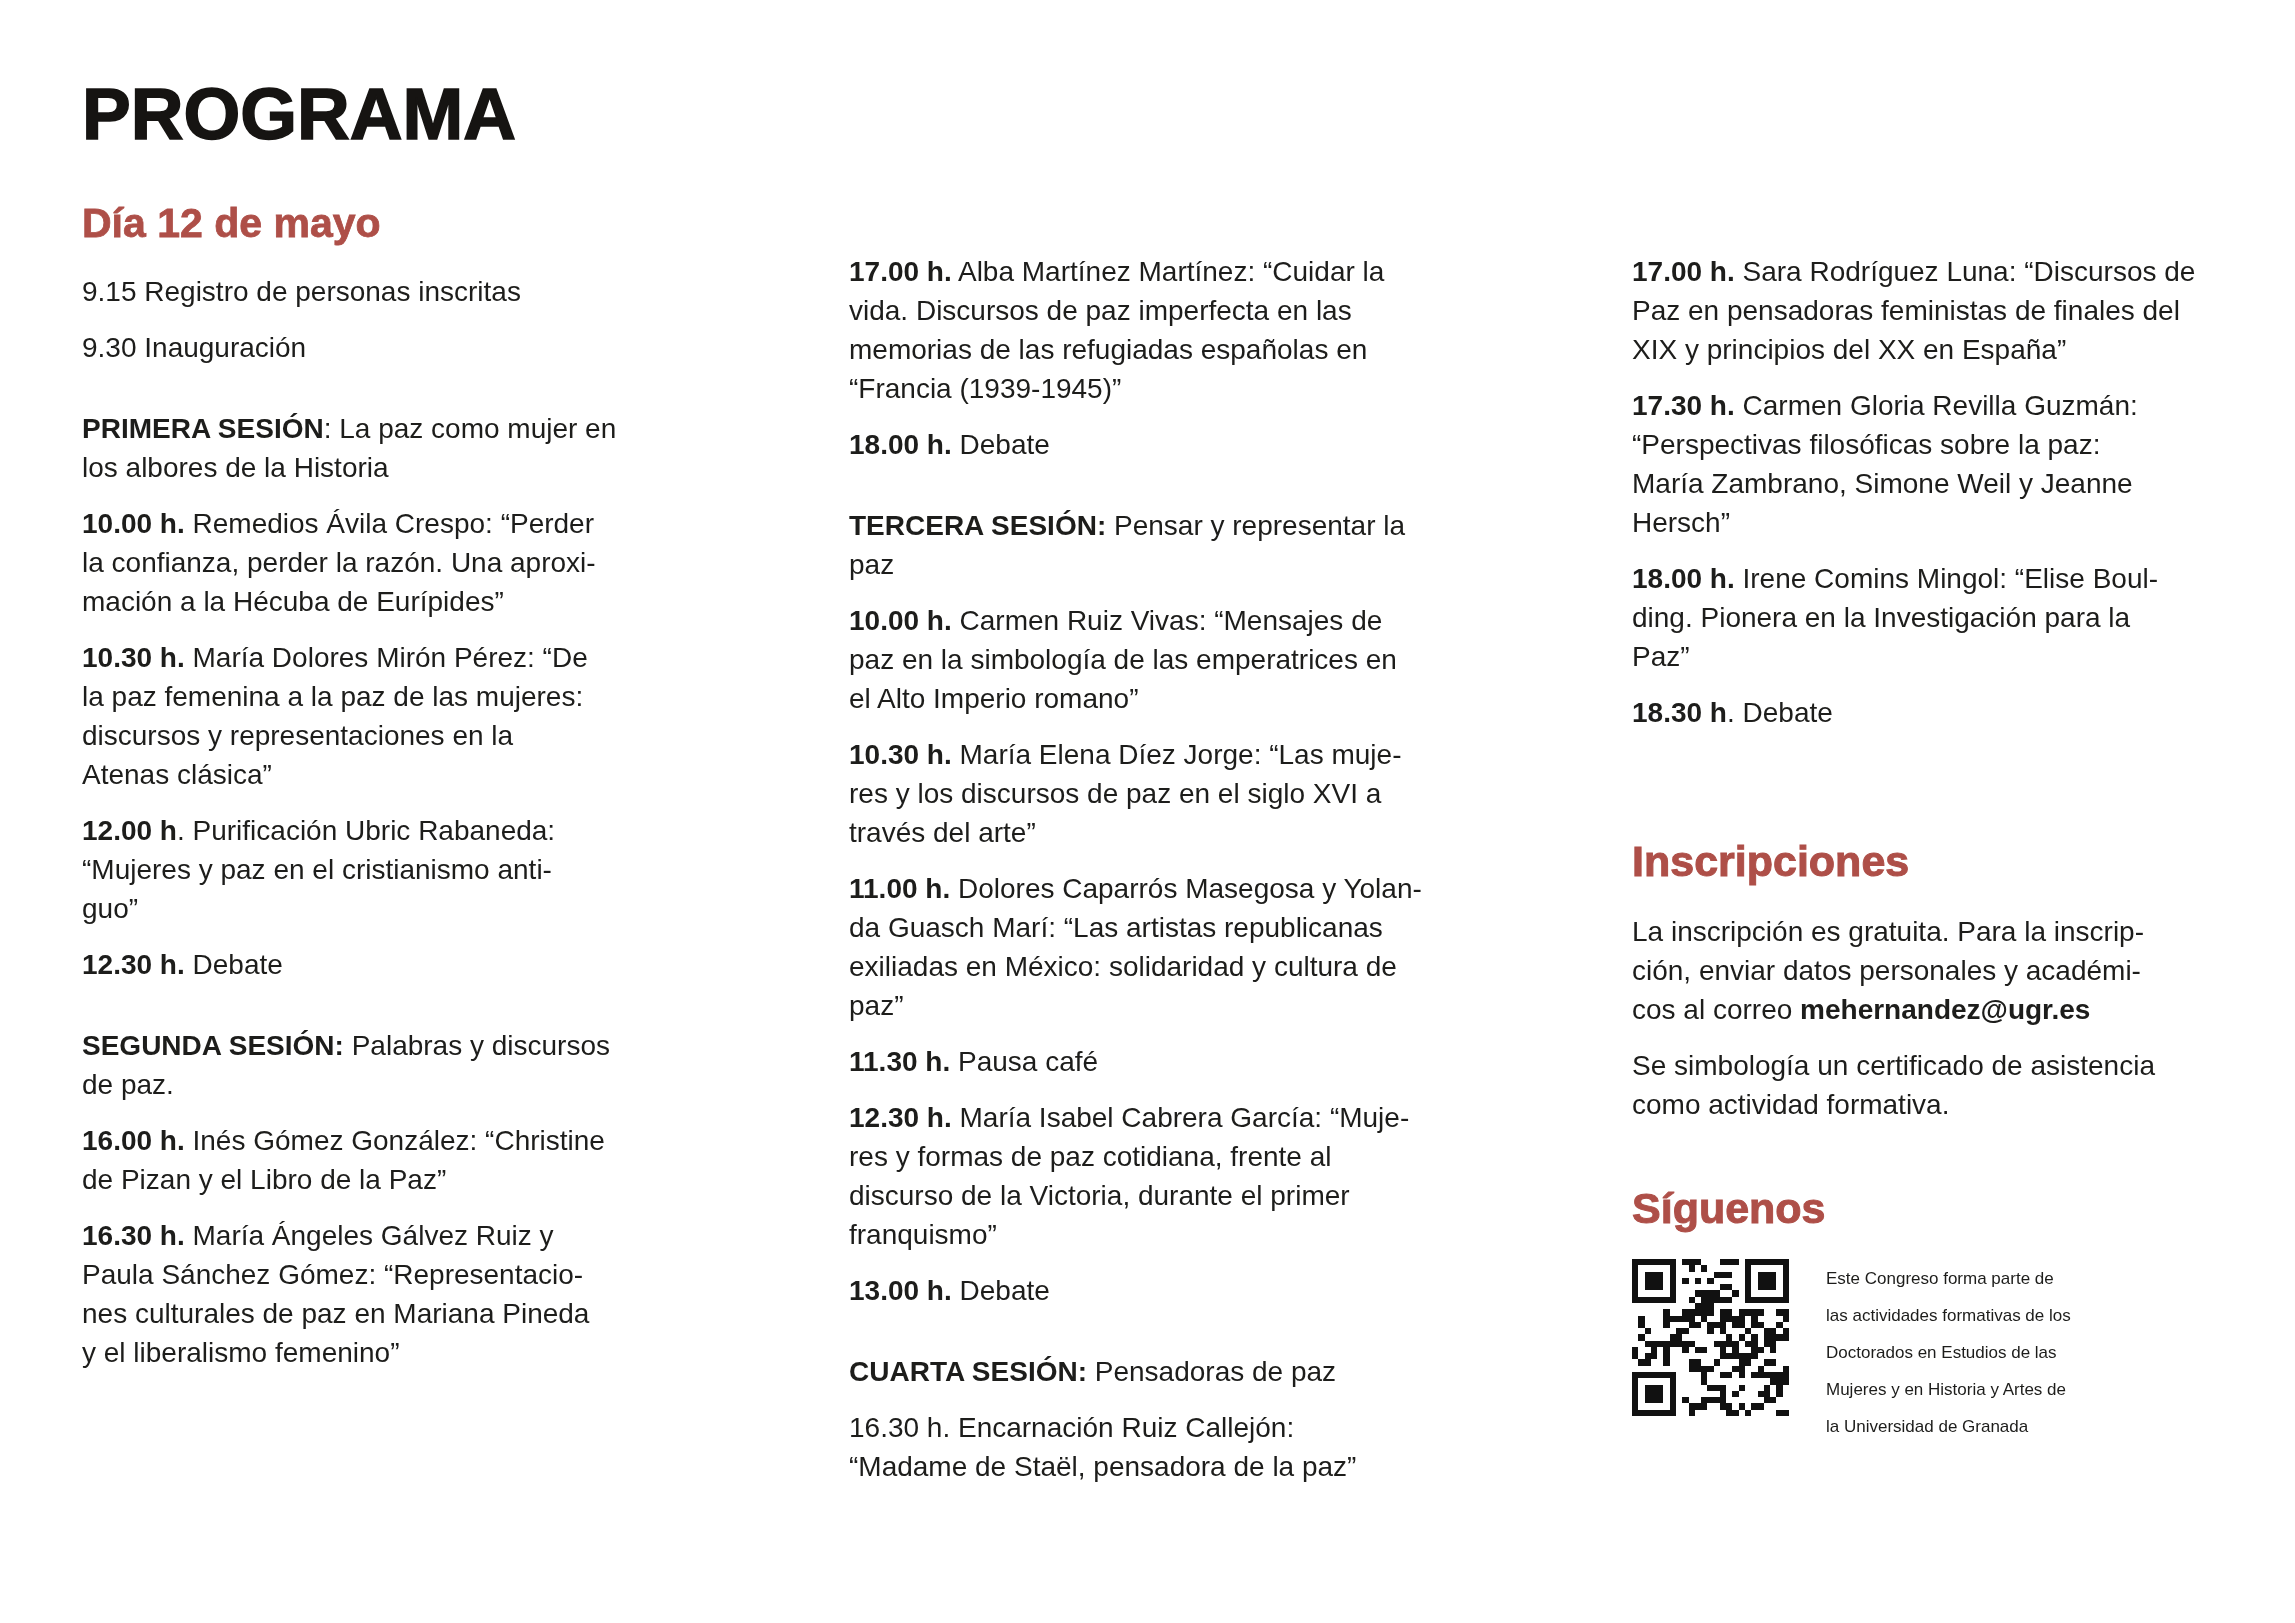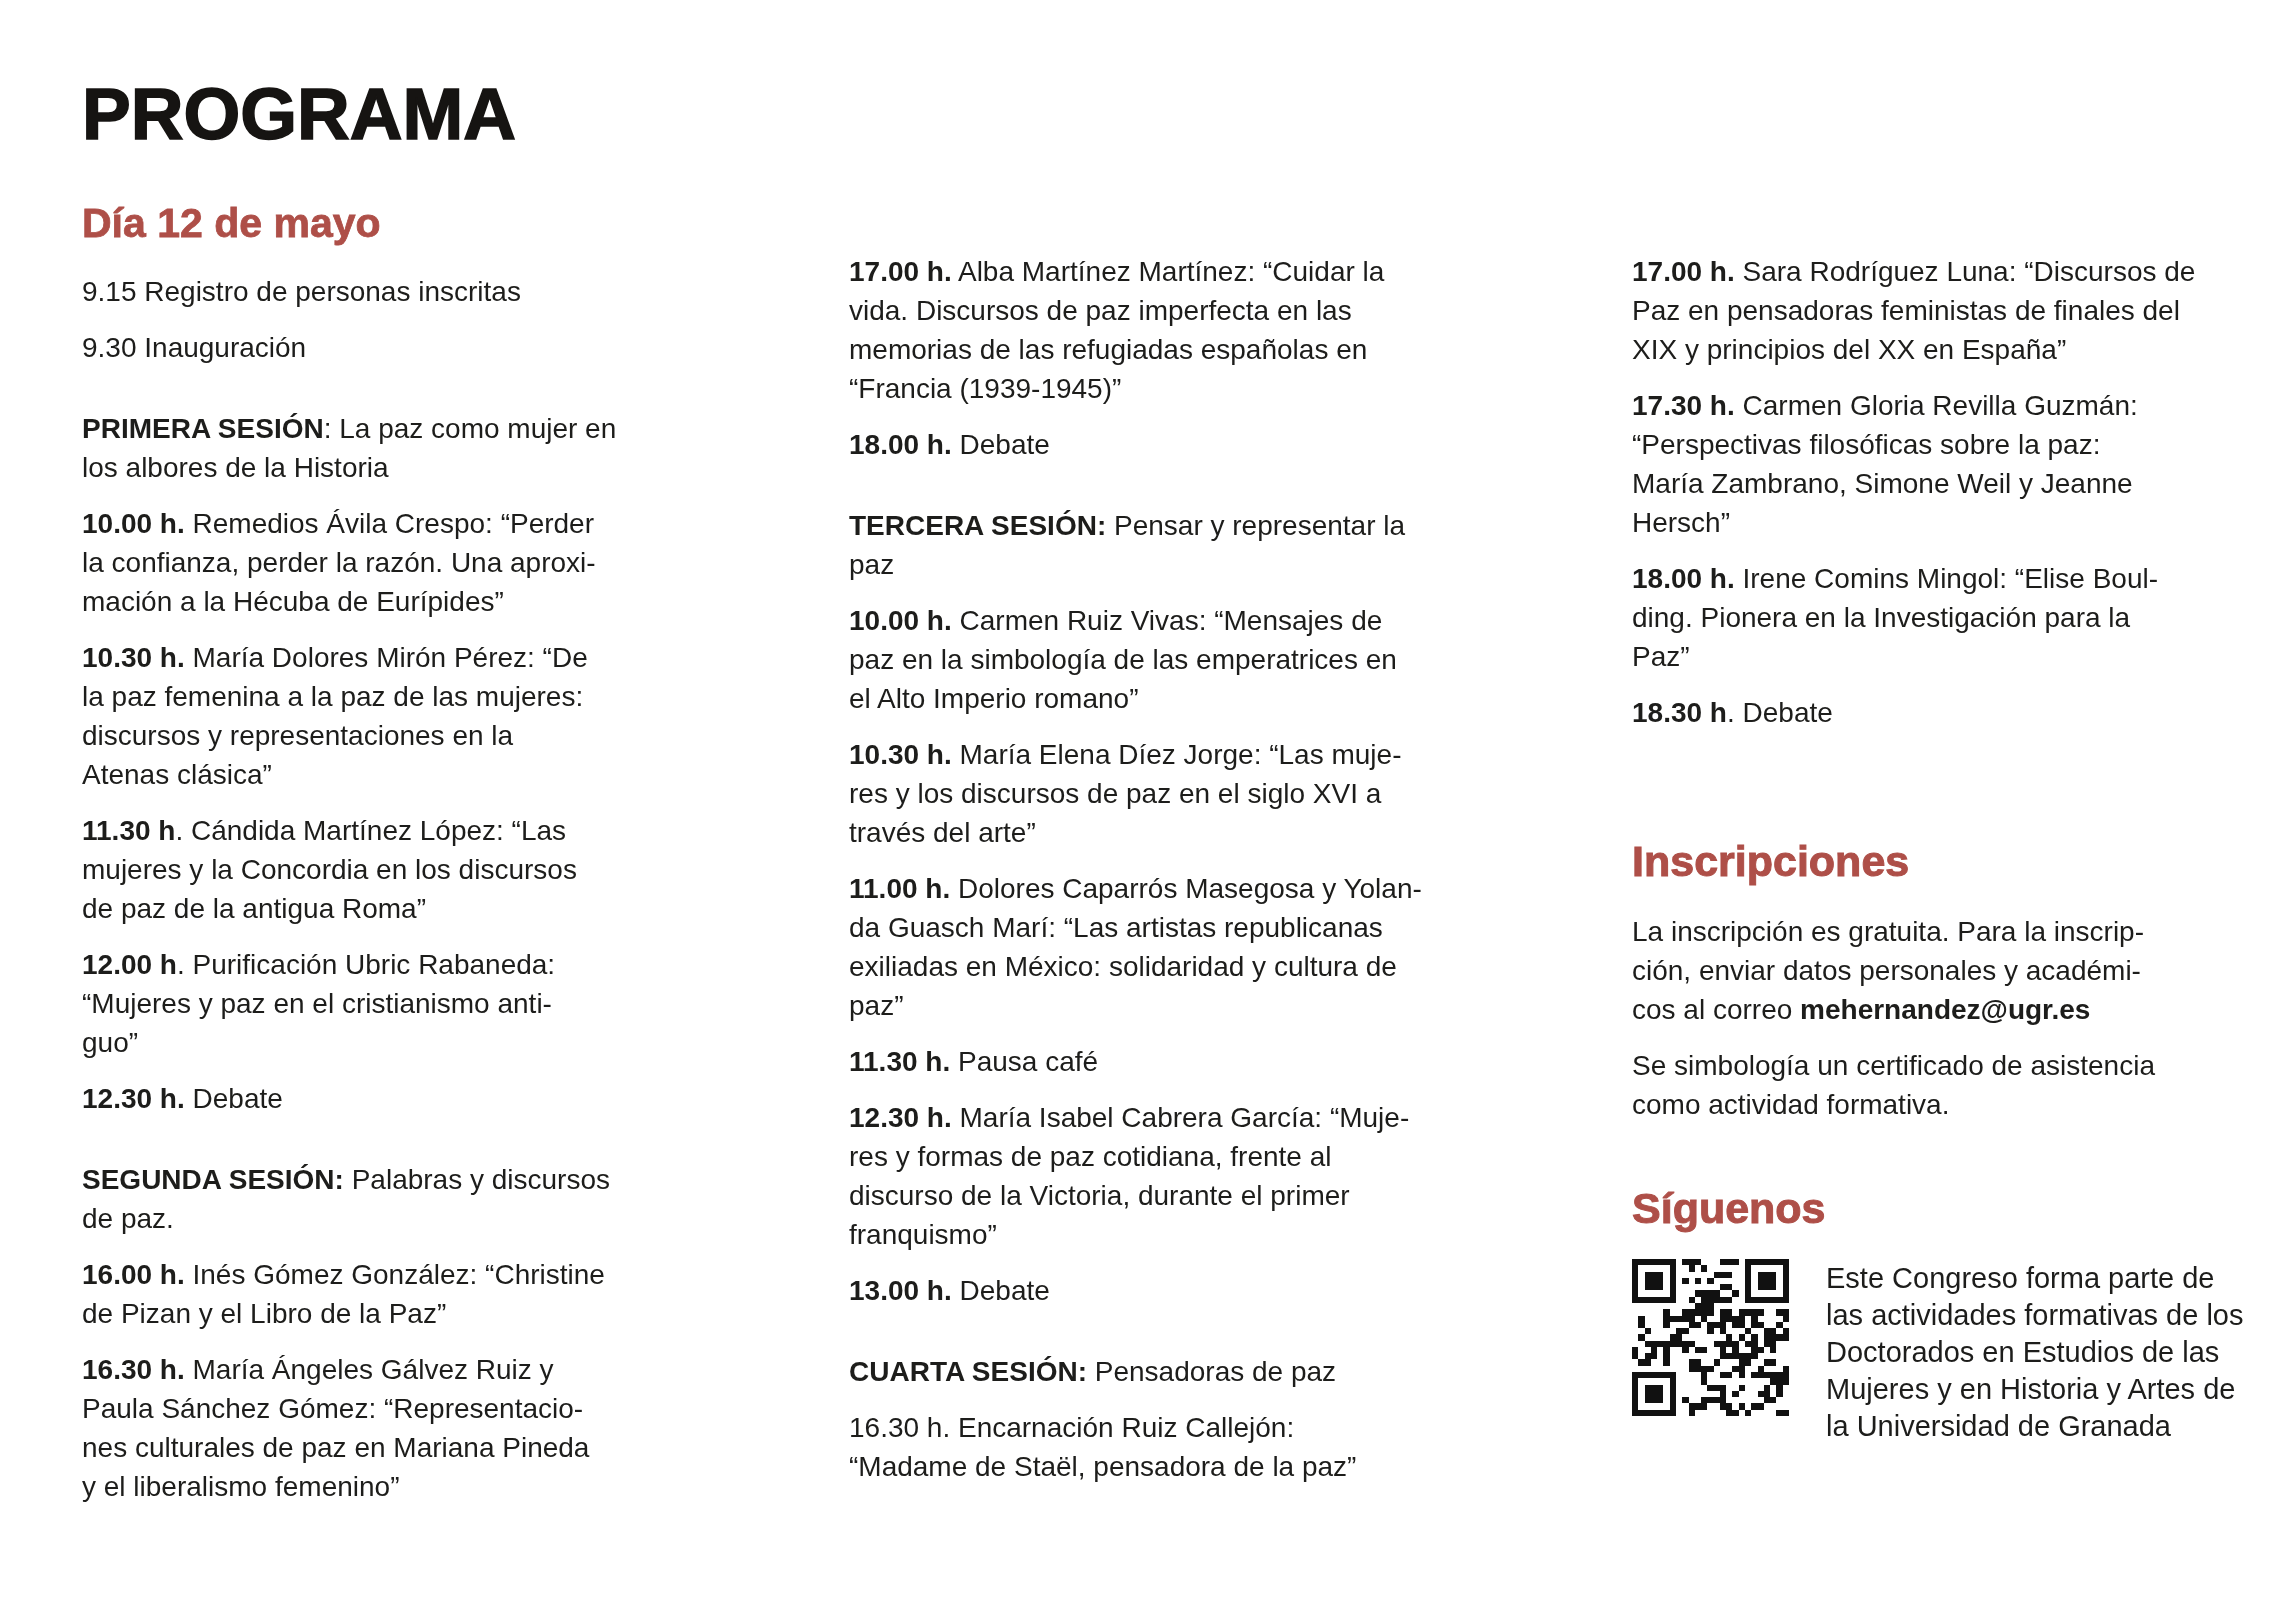"11.30 h. Cándida Martínez López:" div.p { html: <div><span>11.30 h</span><span>. Cándida Martínez López: “Las mujeres y la Concordia en los discursos de paz de la antigua Roma”</span></div> -> none }
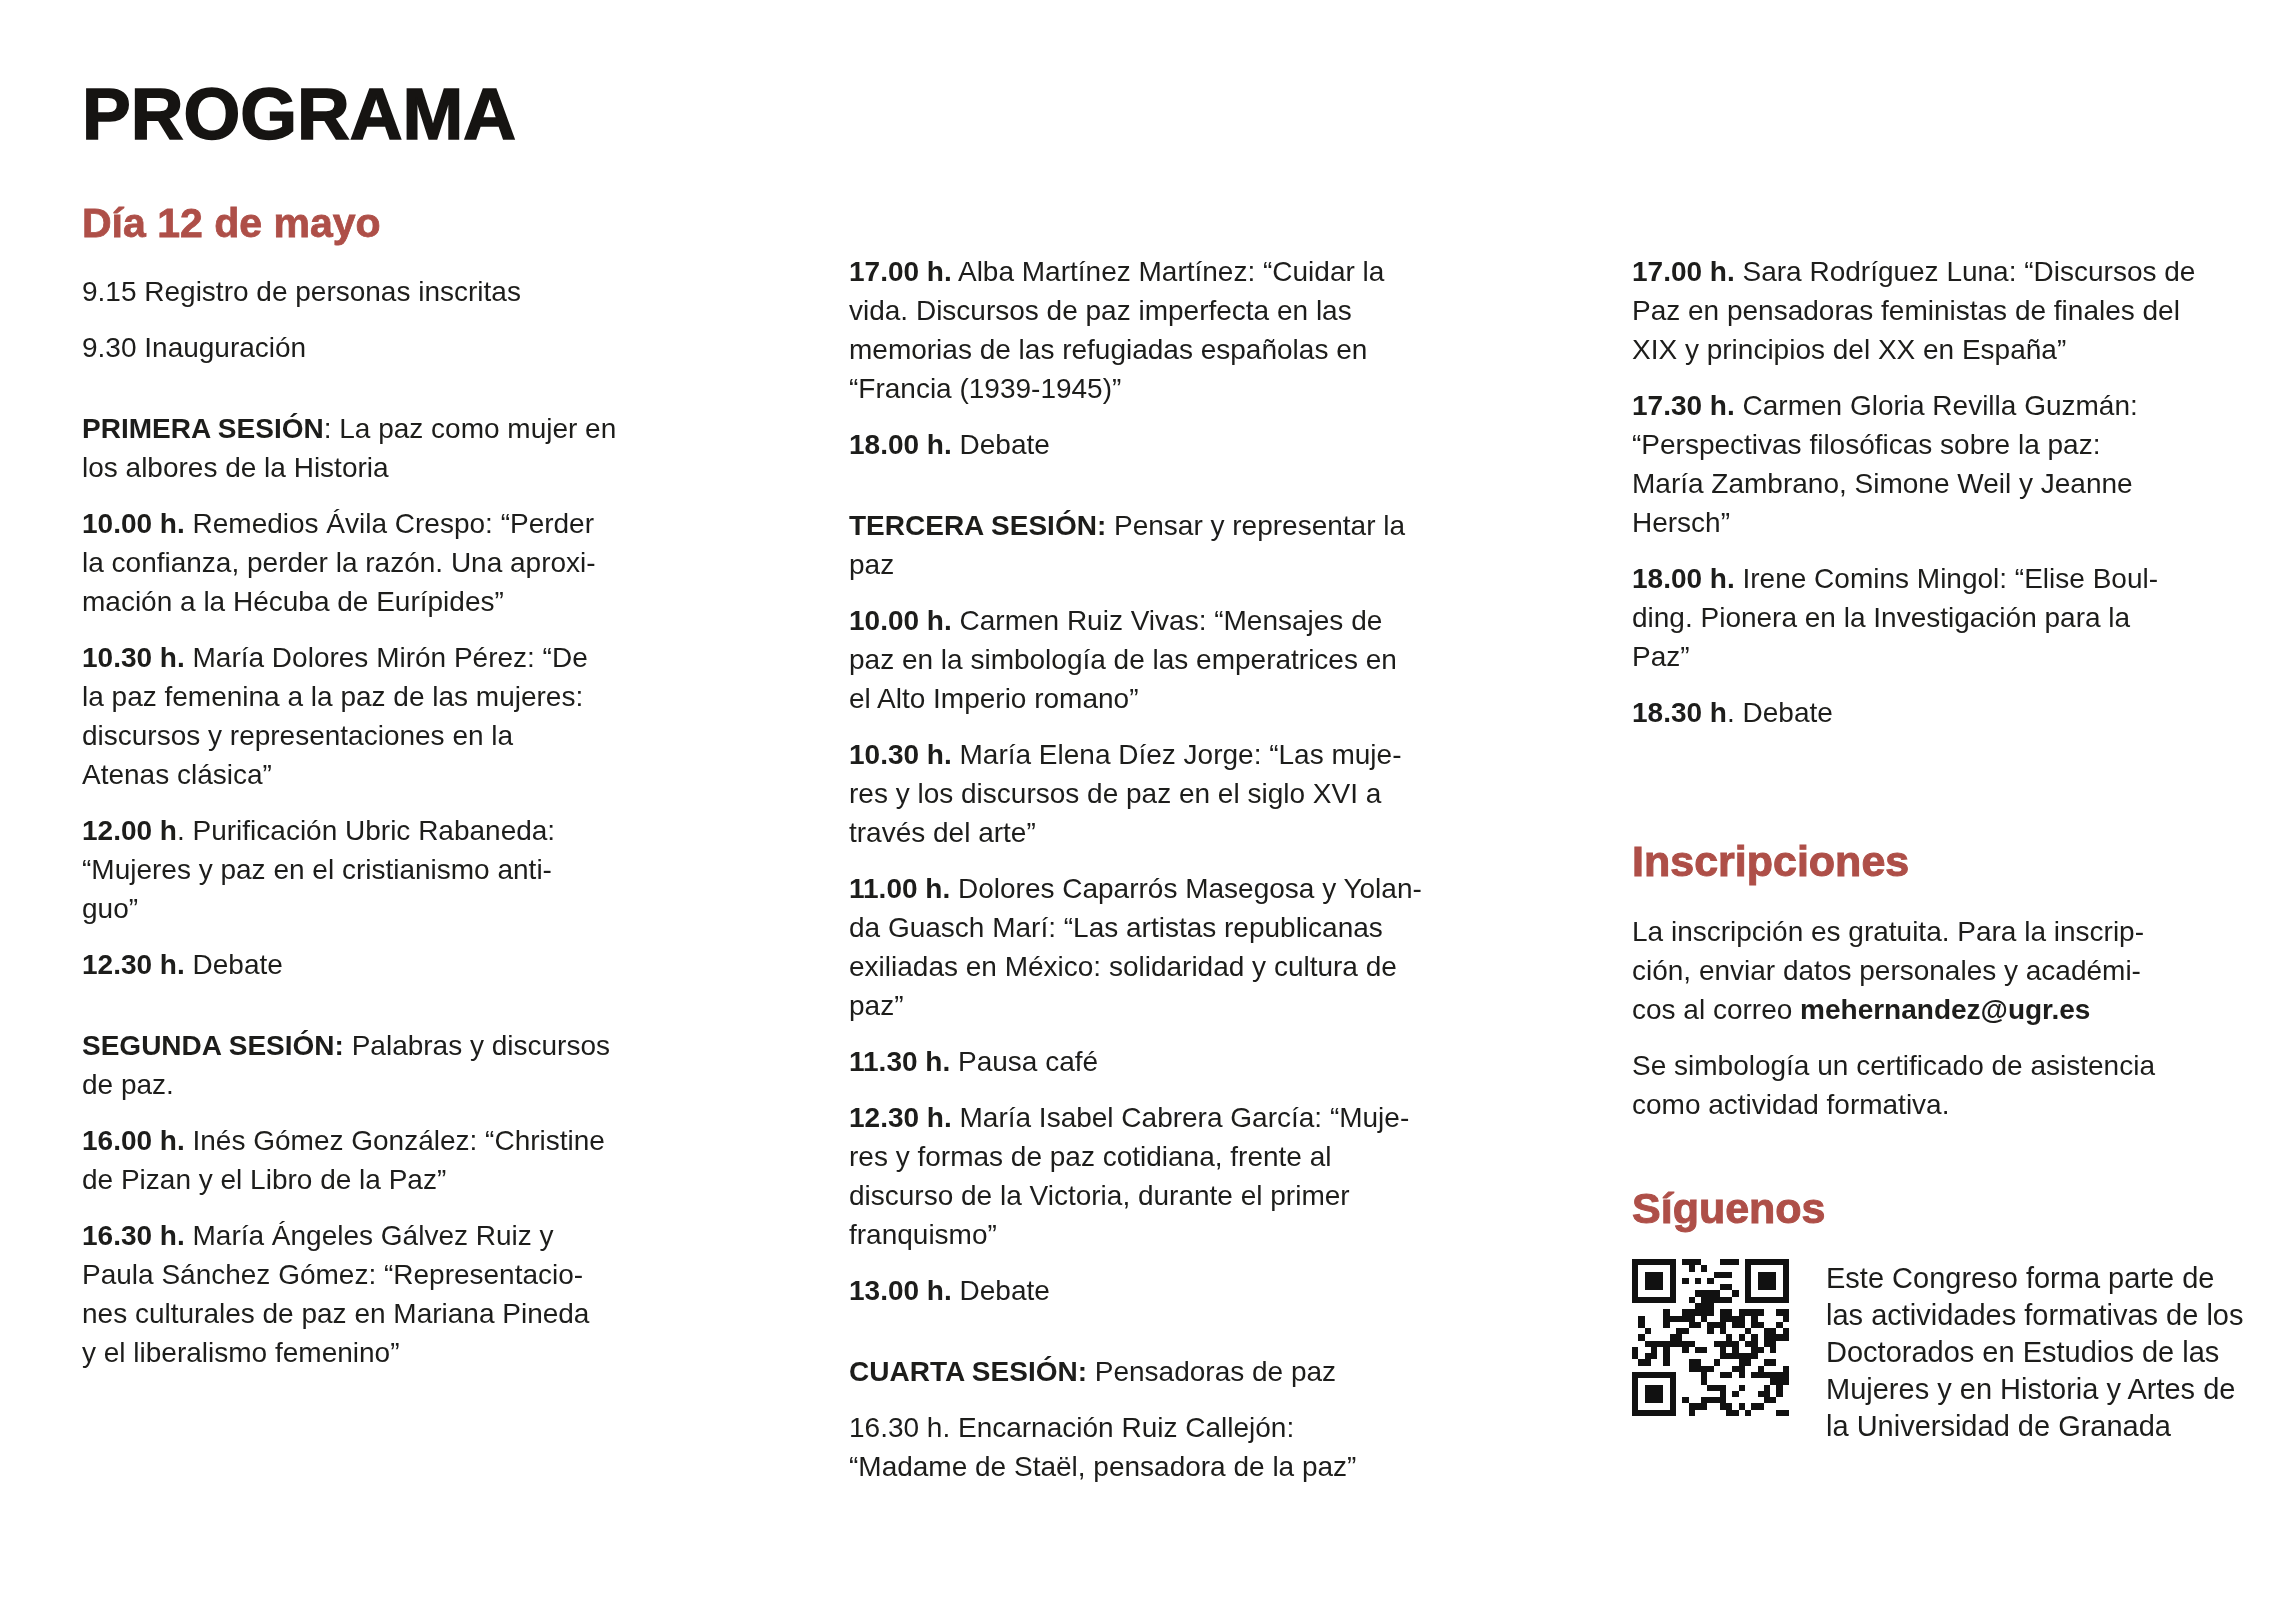"Este Congreso forma parte de" .qr-caption { font-size: 29px -> 17px }
